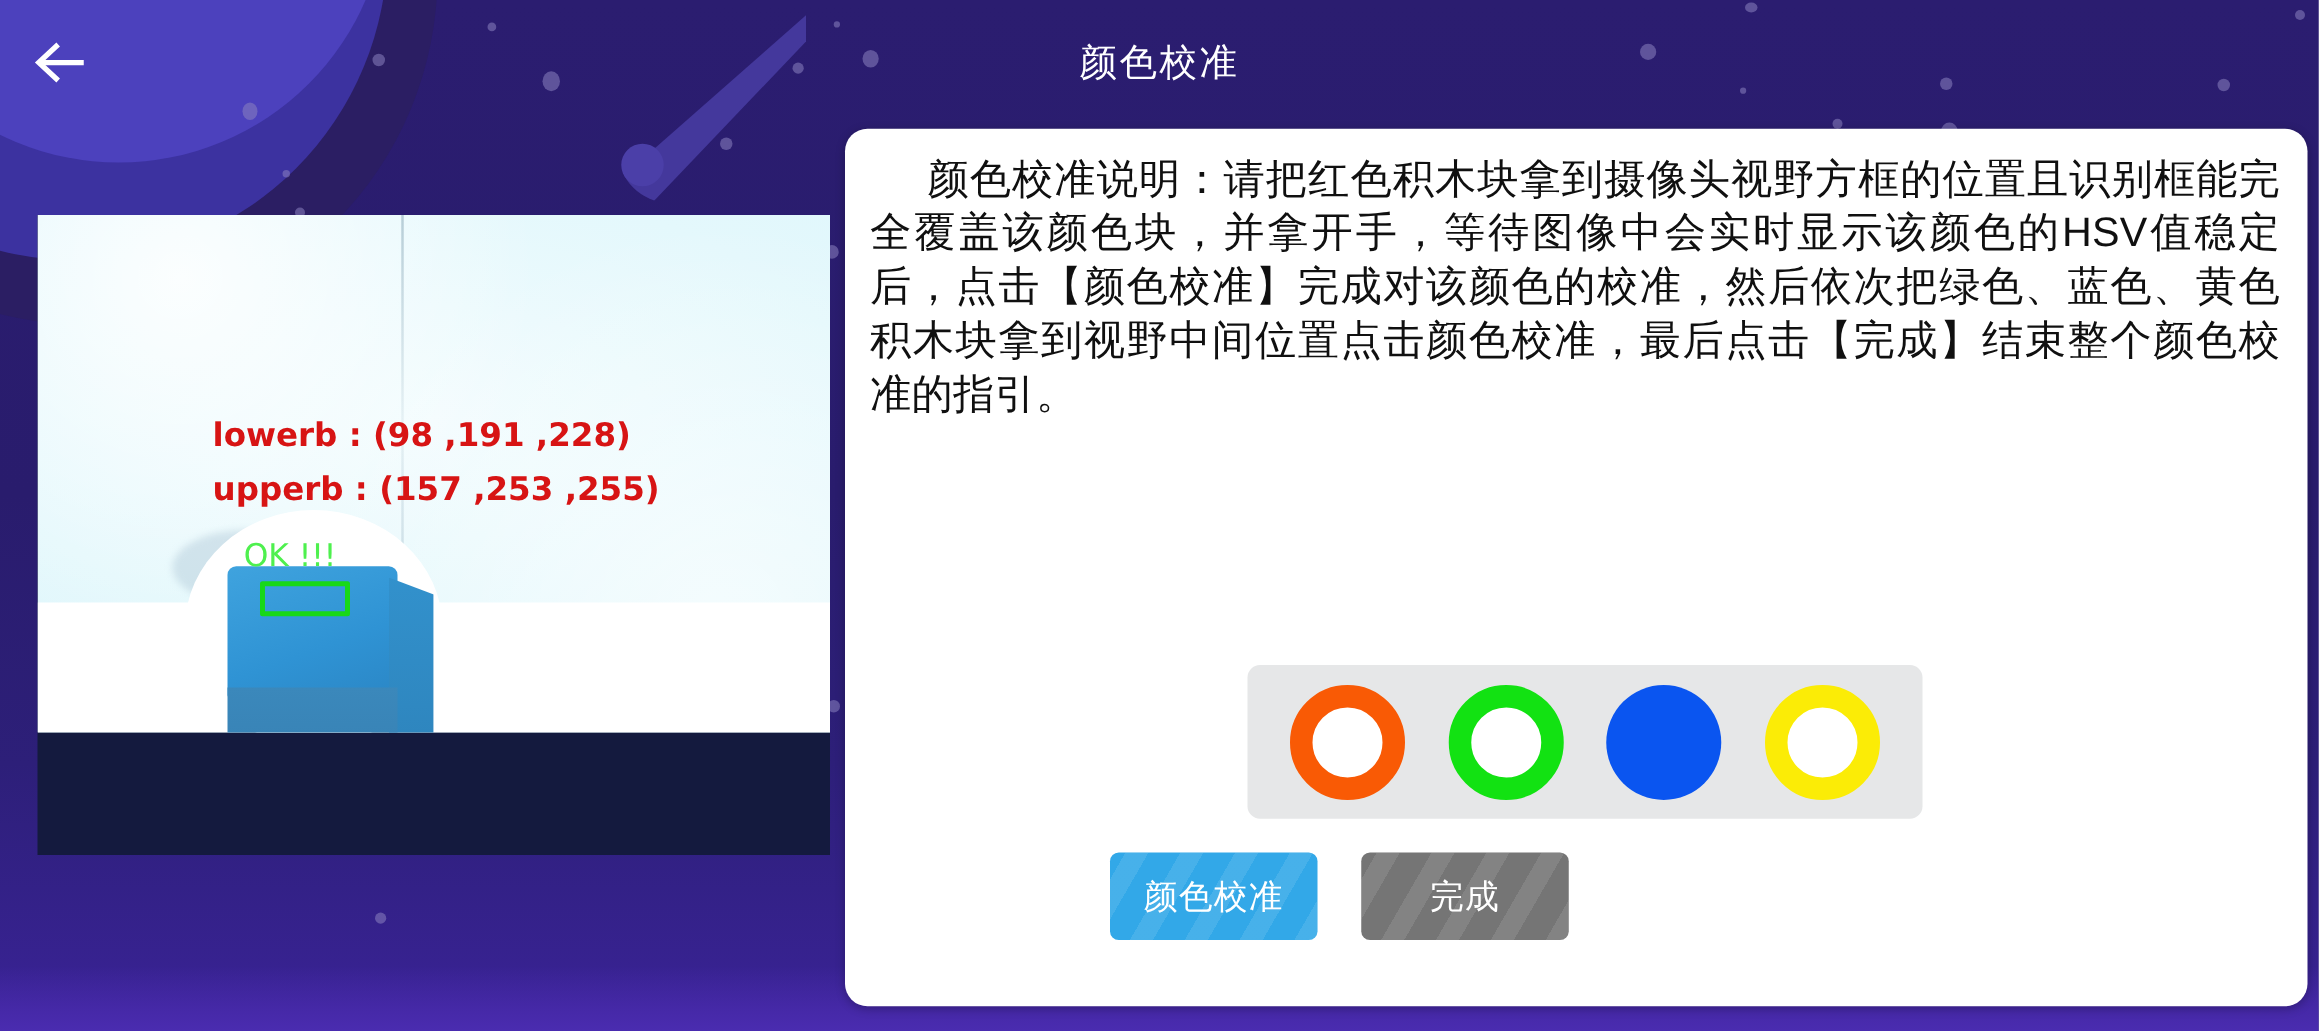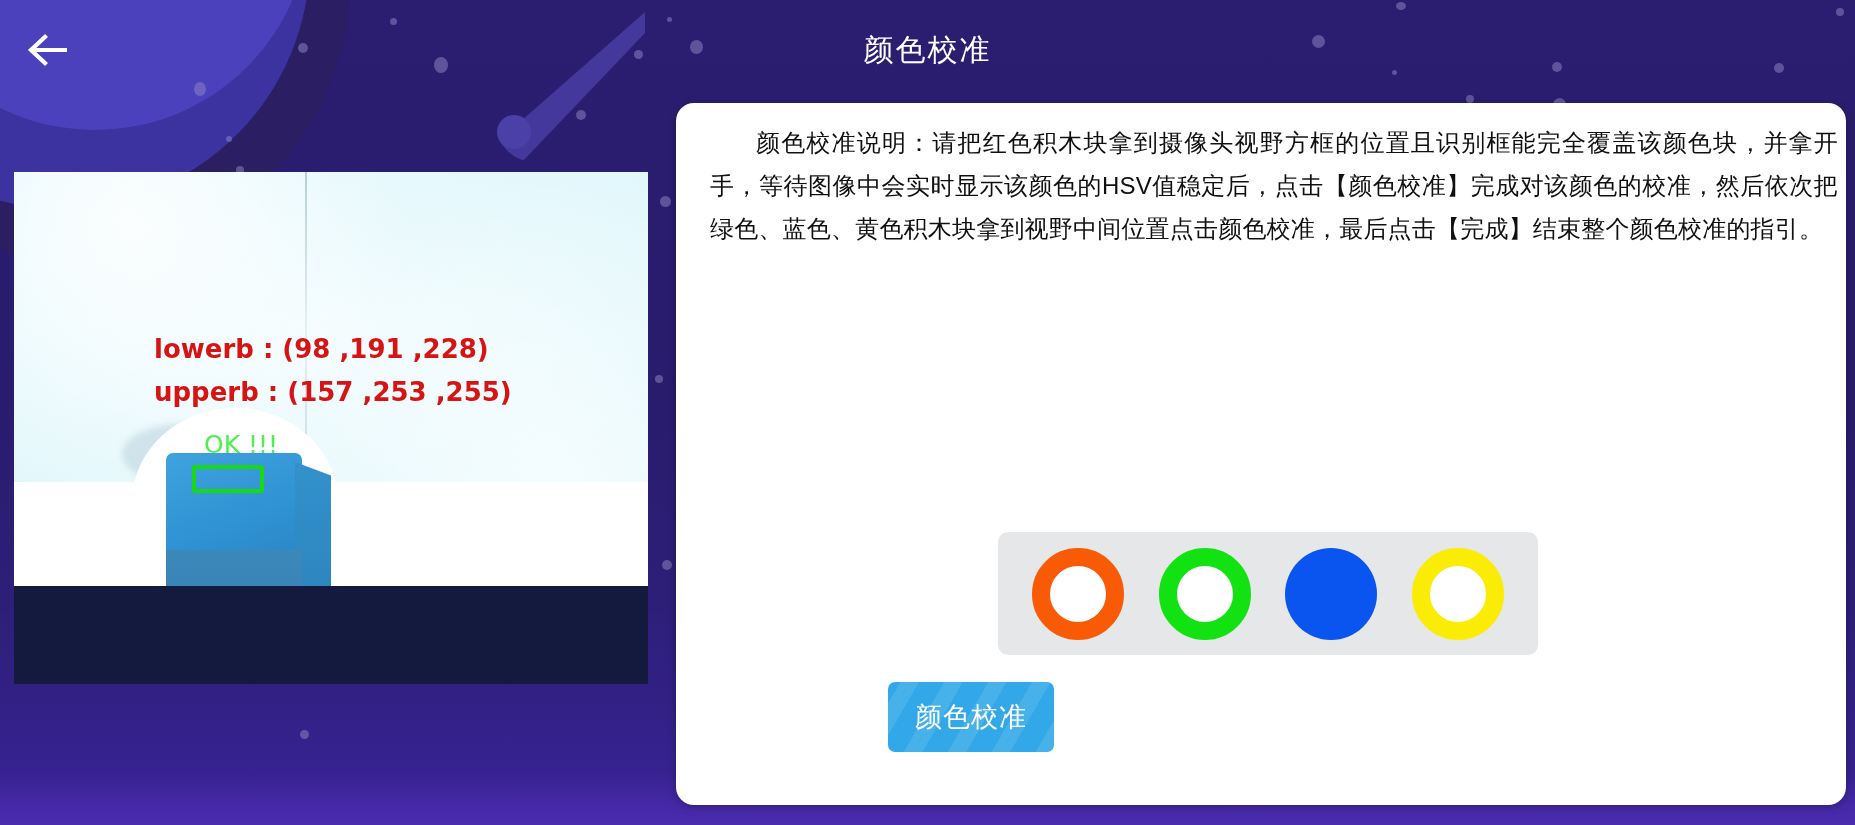"颜色校准说明：请把红色积木块拿到摄像头视野方框的位置且识别框能完全覆盖该颜色块，" .instructions { font-size: 24px -> 33px; left: 34px -> 20px }
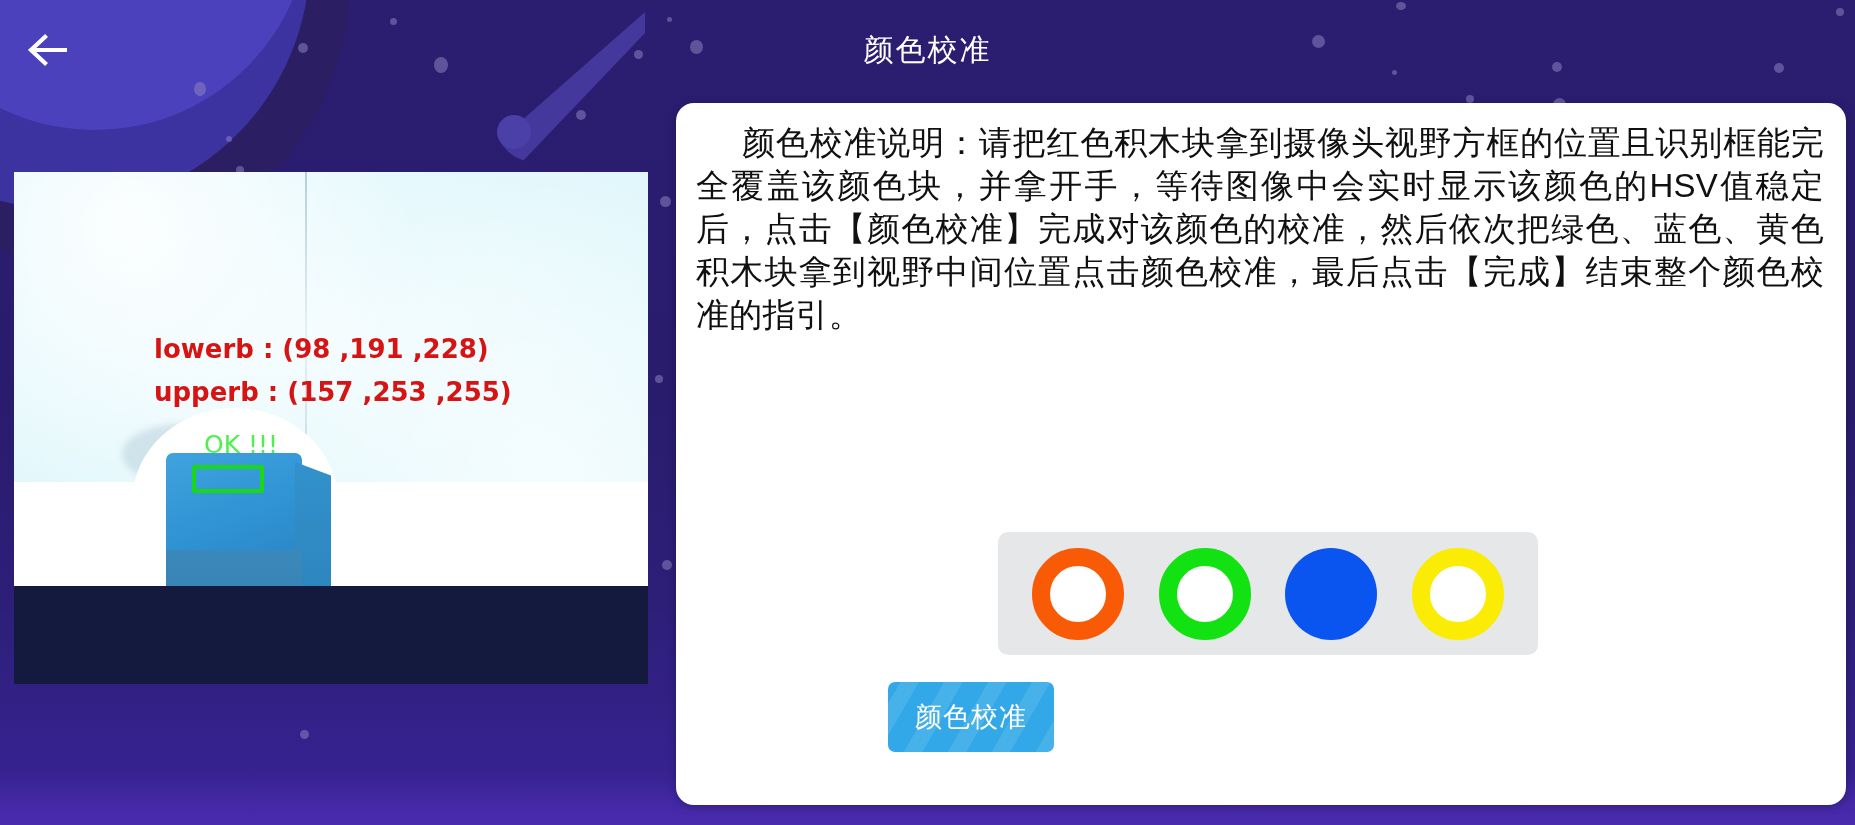"lowerb : (98 ,191 ,228)" .camera-wrap { left: 14px -> 30px }
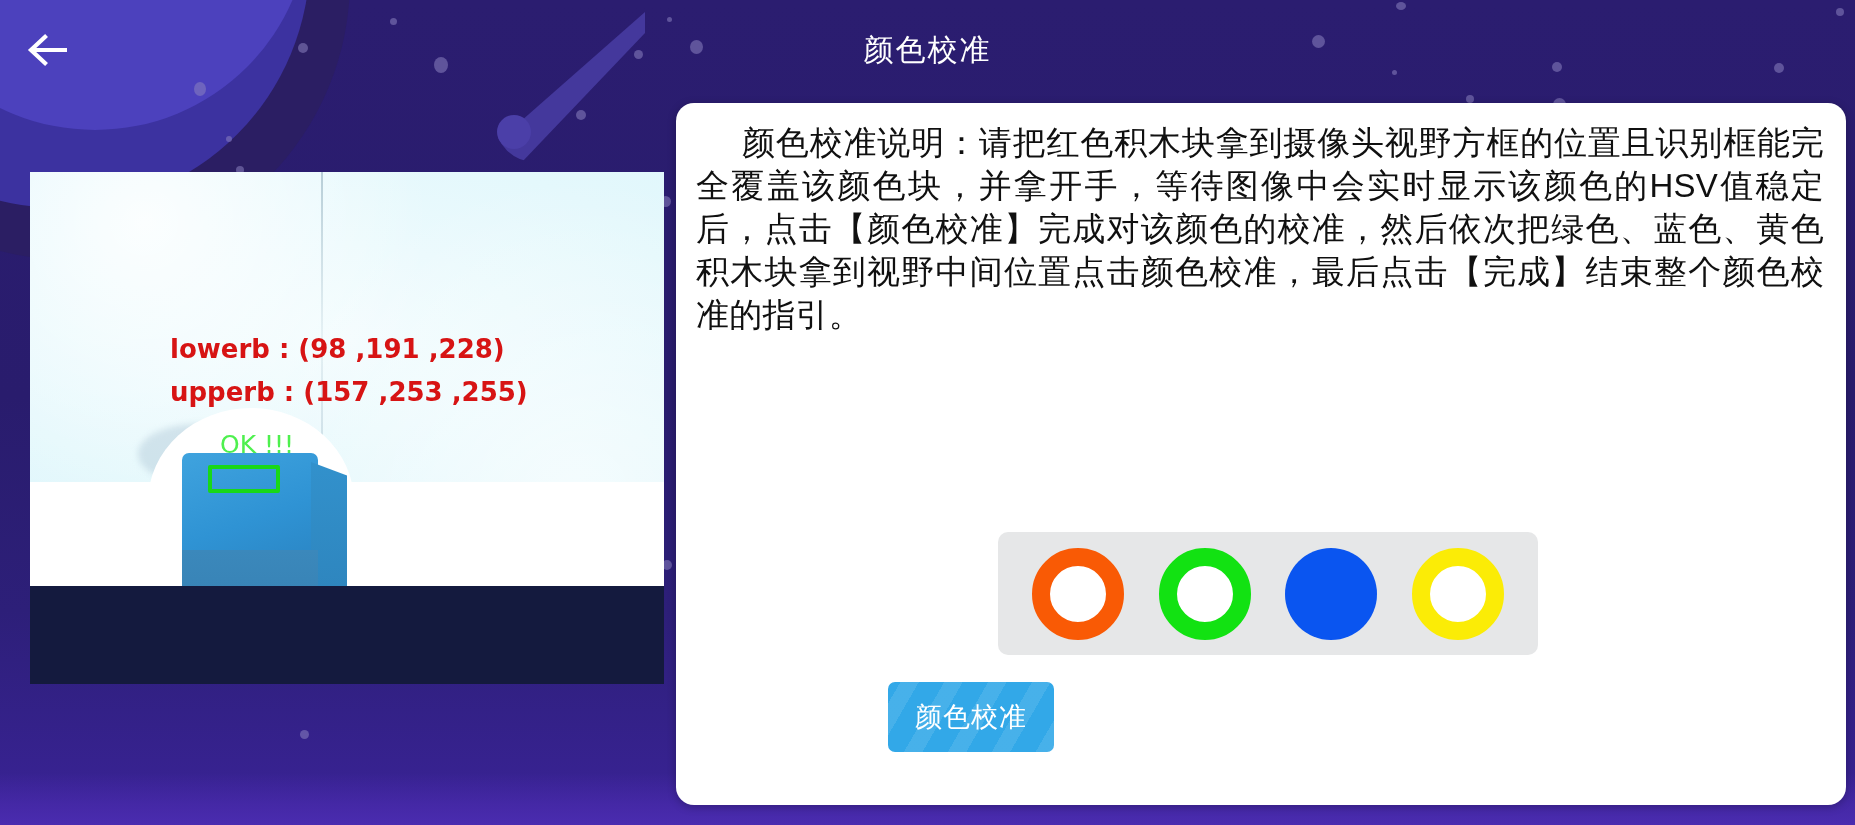"OK !!!" .ov-status { margin-left: 25px -> none }
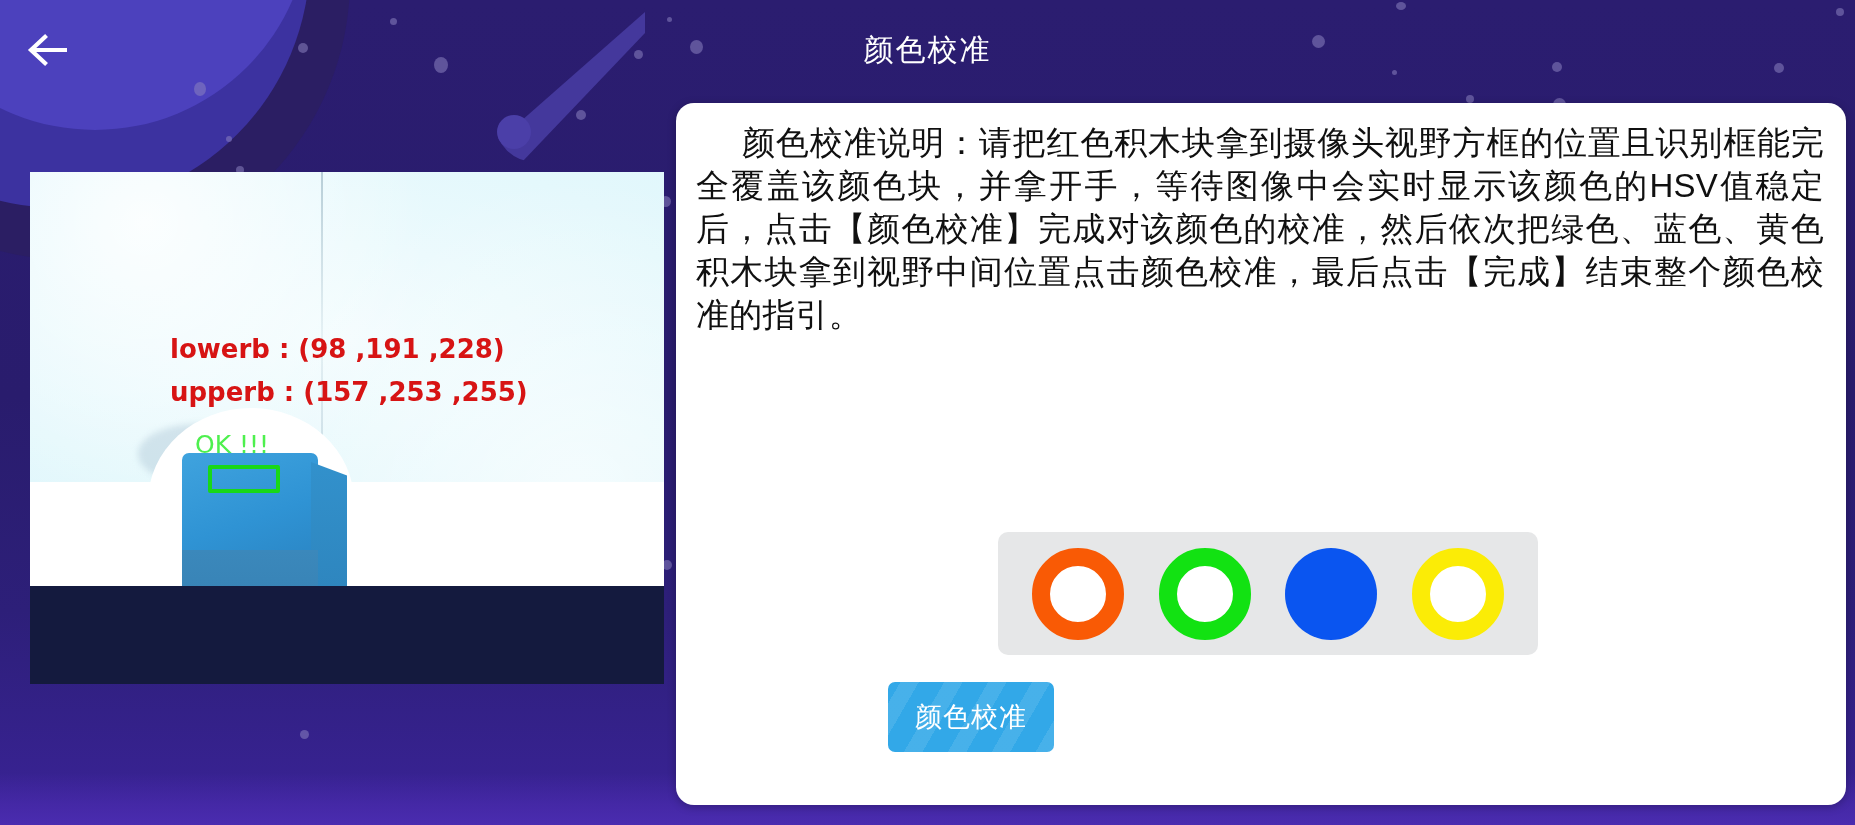"完成" button.btn { html: none -> <button> <span>完成</span> </button> }
